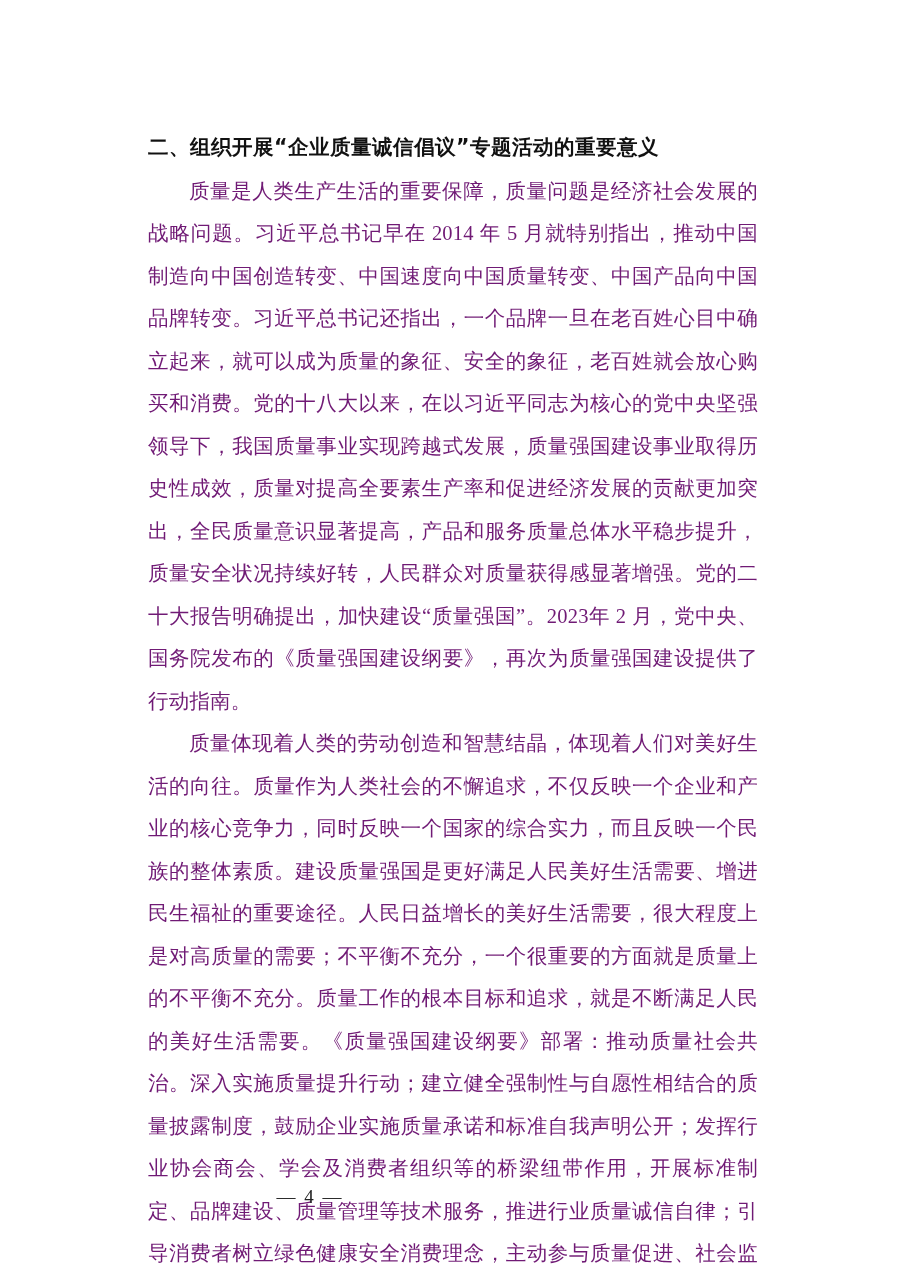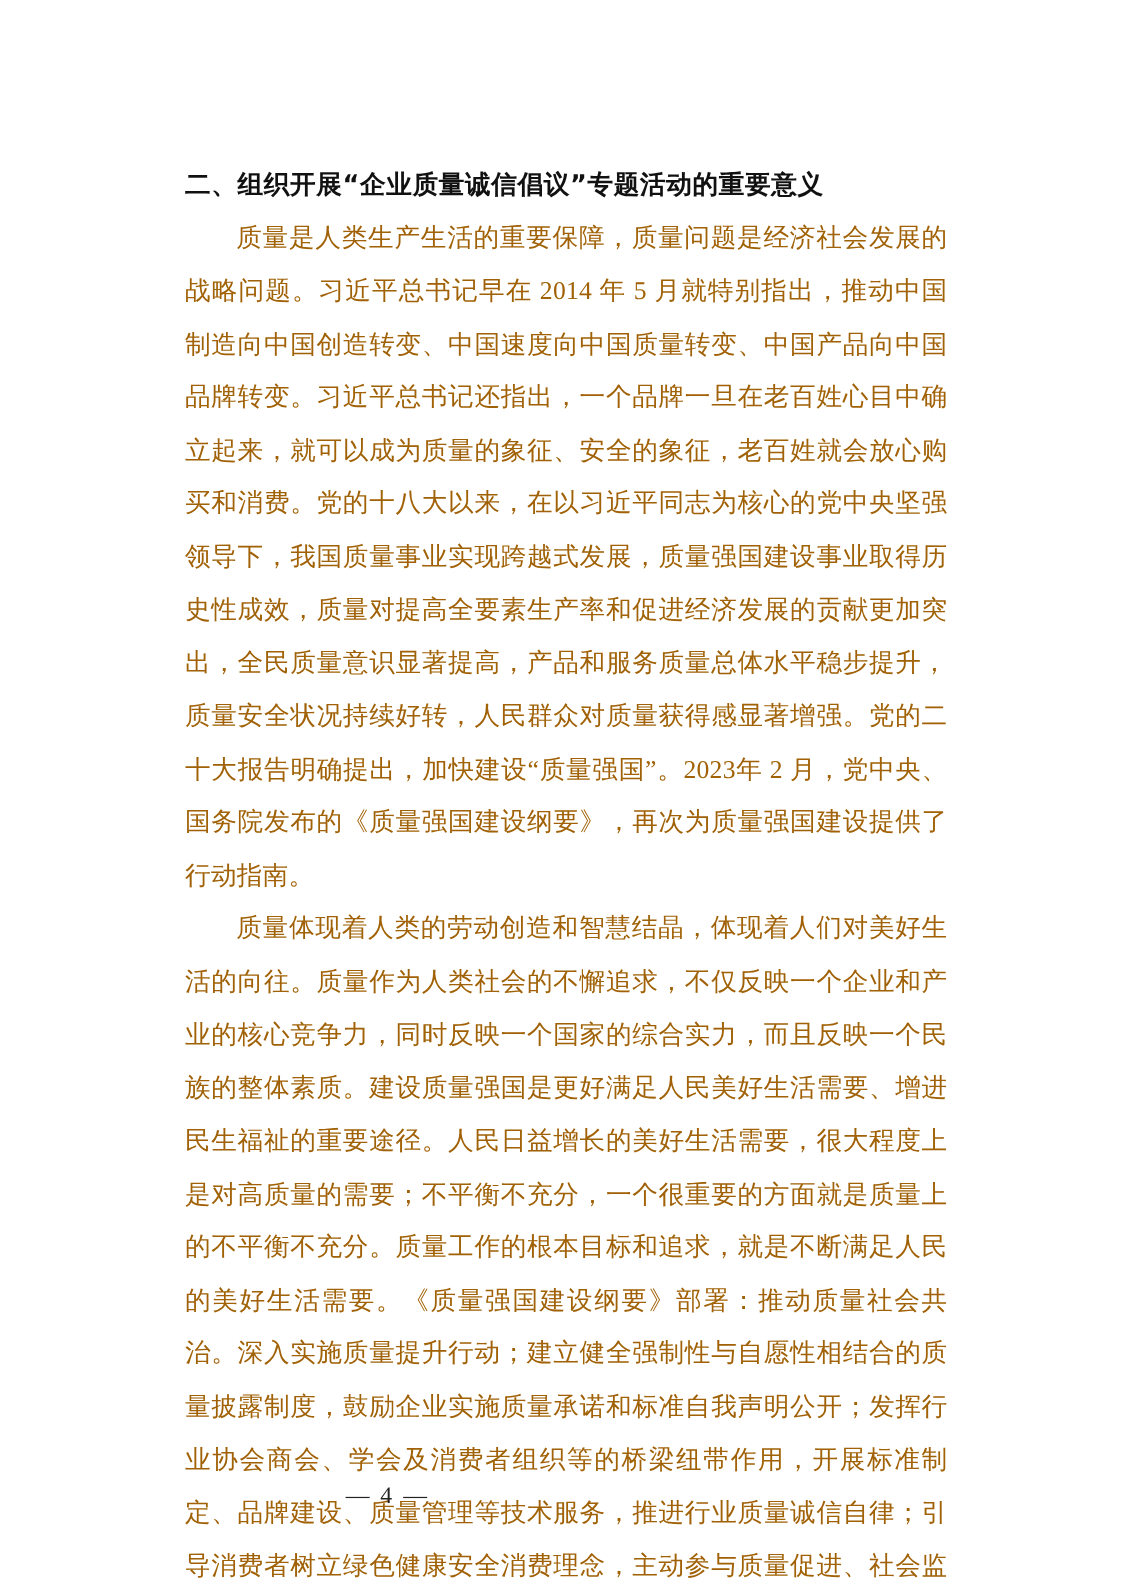"质量是人类生产生活的重要保障，质量问题是经济社会发展的战略问题。习近平总书记早在" .para { color: #a16207 -> #701a75 }
